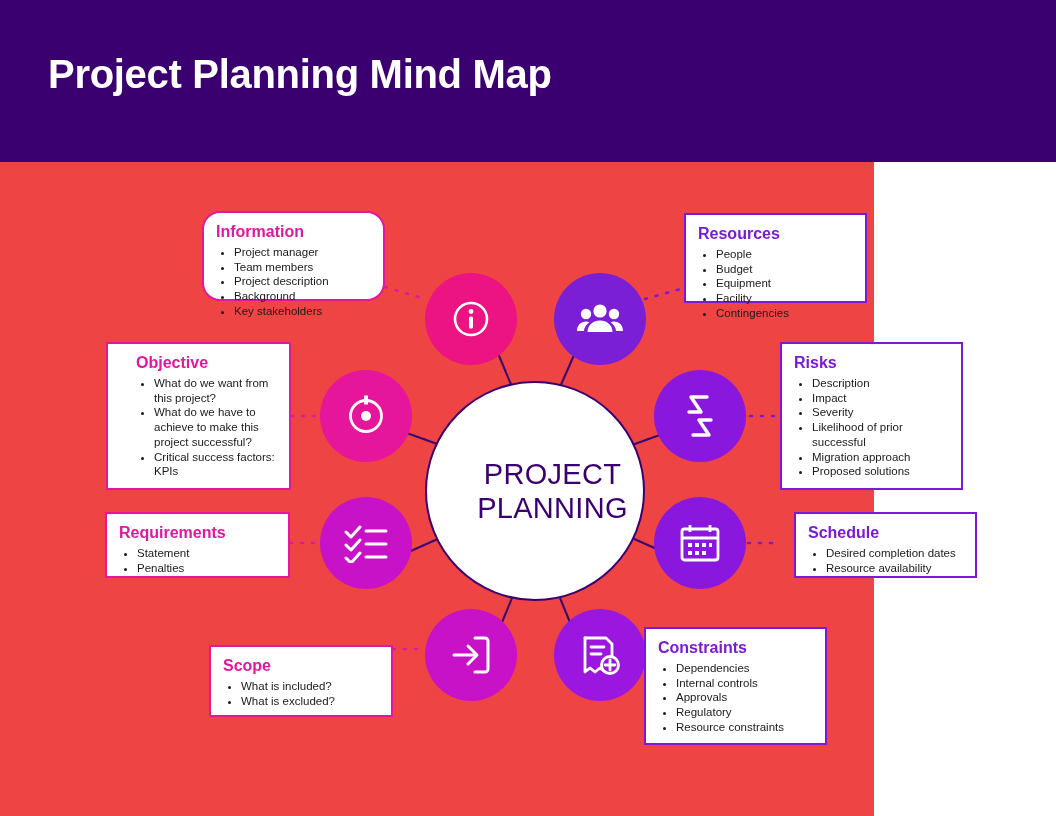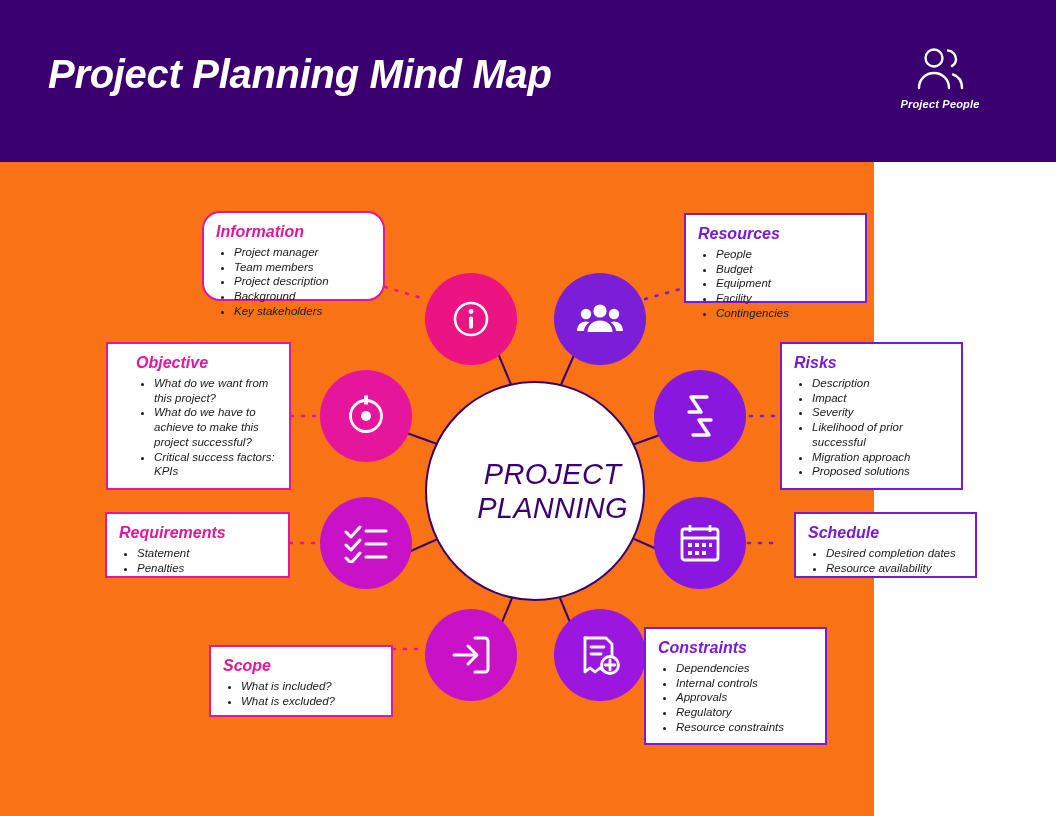"Project Planning Mind Map" .page { background: #f97316 -> #ef4444; font-style: italic -> none }
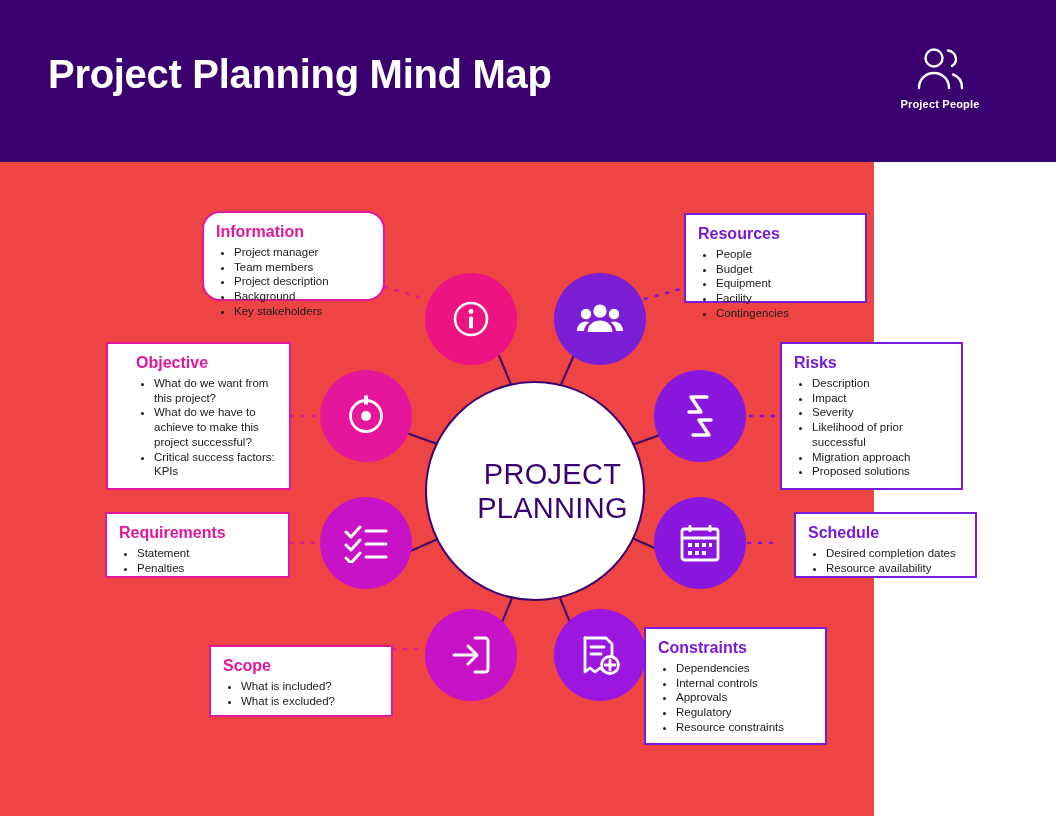"Project People" div.brand { html: <div> <svg> <g> <circle></circle> <path></path> <path></path> <path></path> </g> </svg> <span>Project People</span> </div> -> none }
